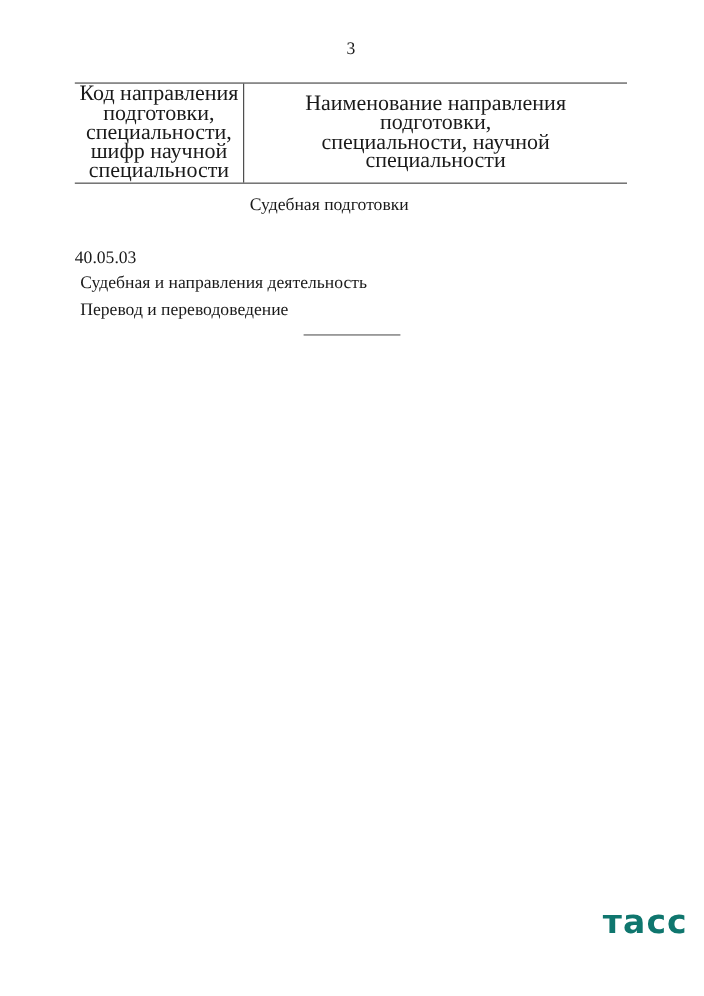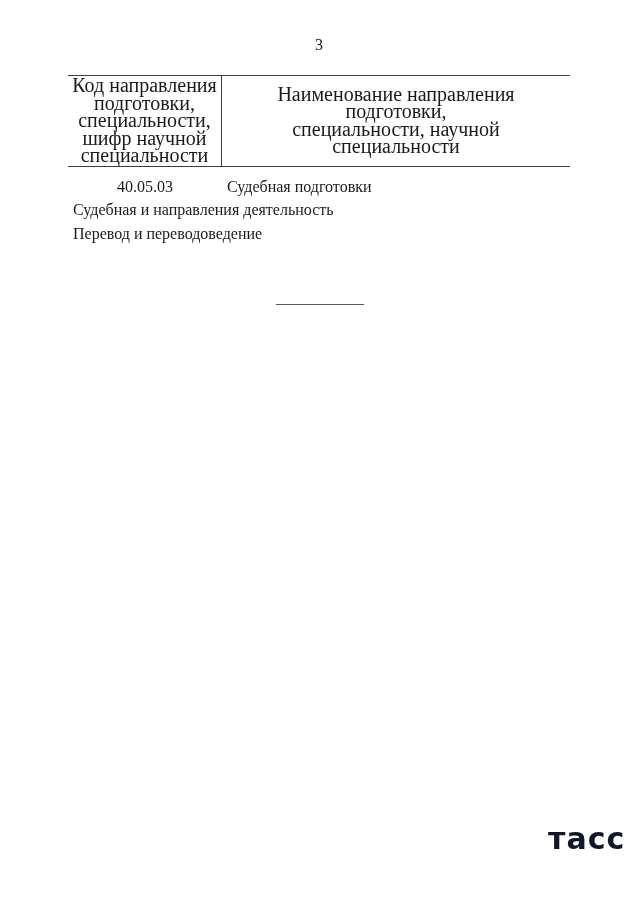"40.05.03" .td.col1 { margin-top: none -> 48px; text-align: center -> left }
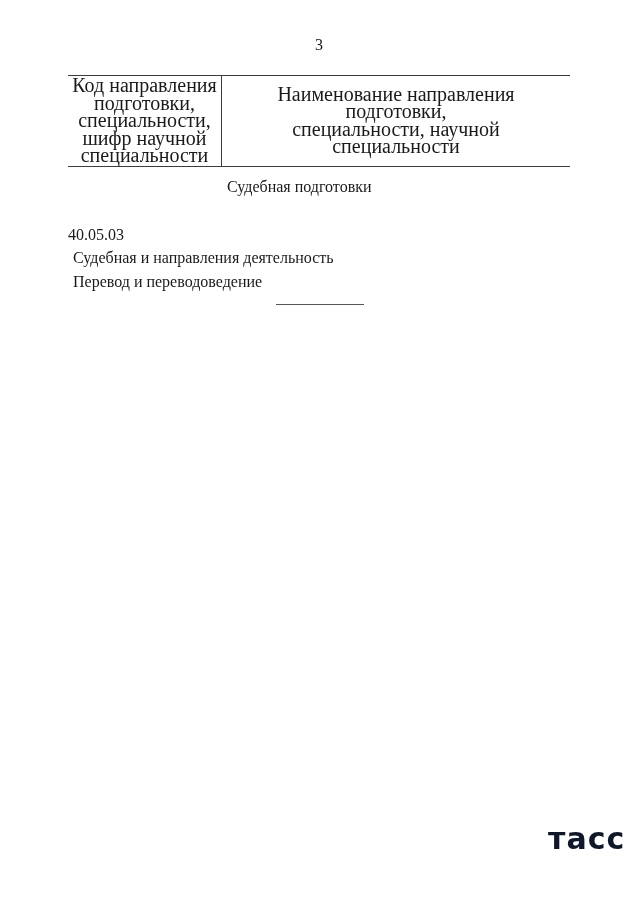"тасс" .watermark { color: #0f172a -> #0f766e }
